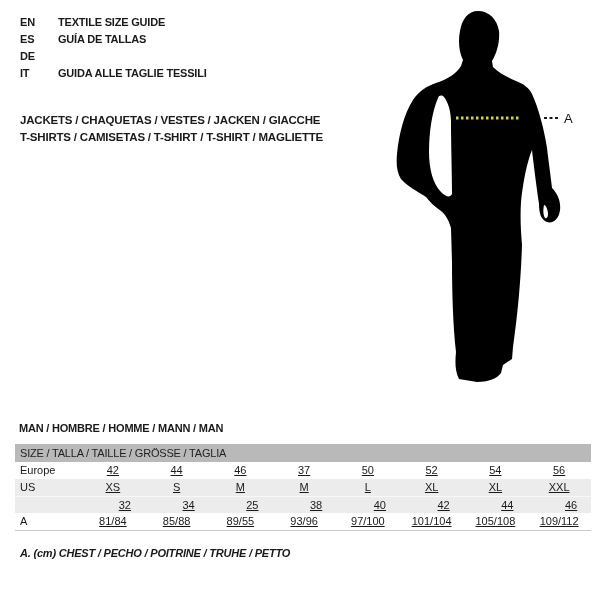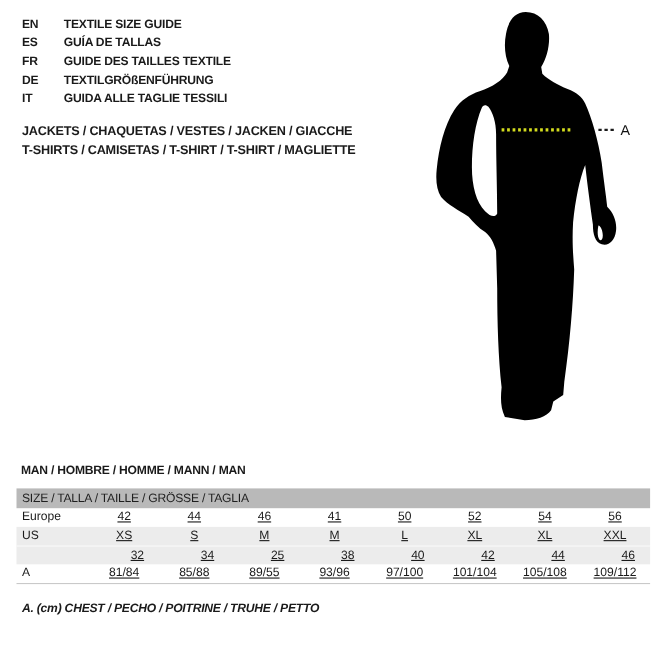"FR" div.lang-row { html: <div> <span>FR</span> <span>GUIDE DES TAILLES TEXTILE</span> </div> -> none }
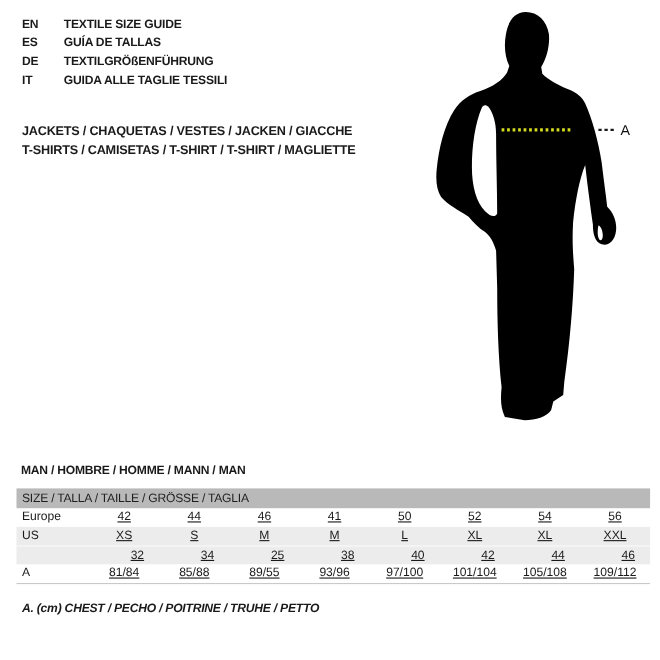"TEXTILGRÖßENFÜHRUNG" span.lbl { html: <span>TEXTILGRÖßENFÜHRUNG</span> -> none }
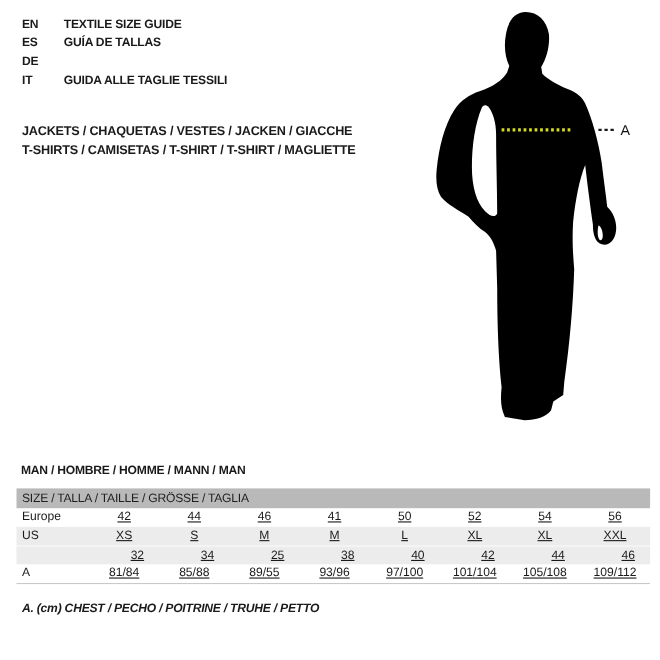"41" div.cell { text: 41 -> 37 }
